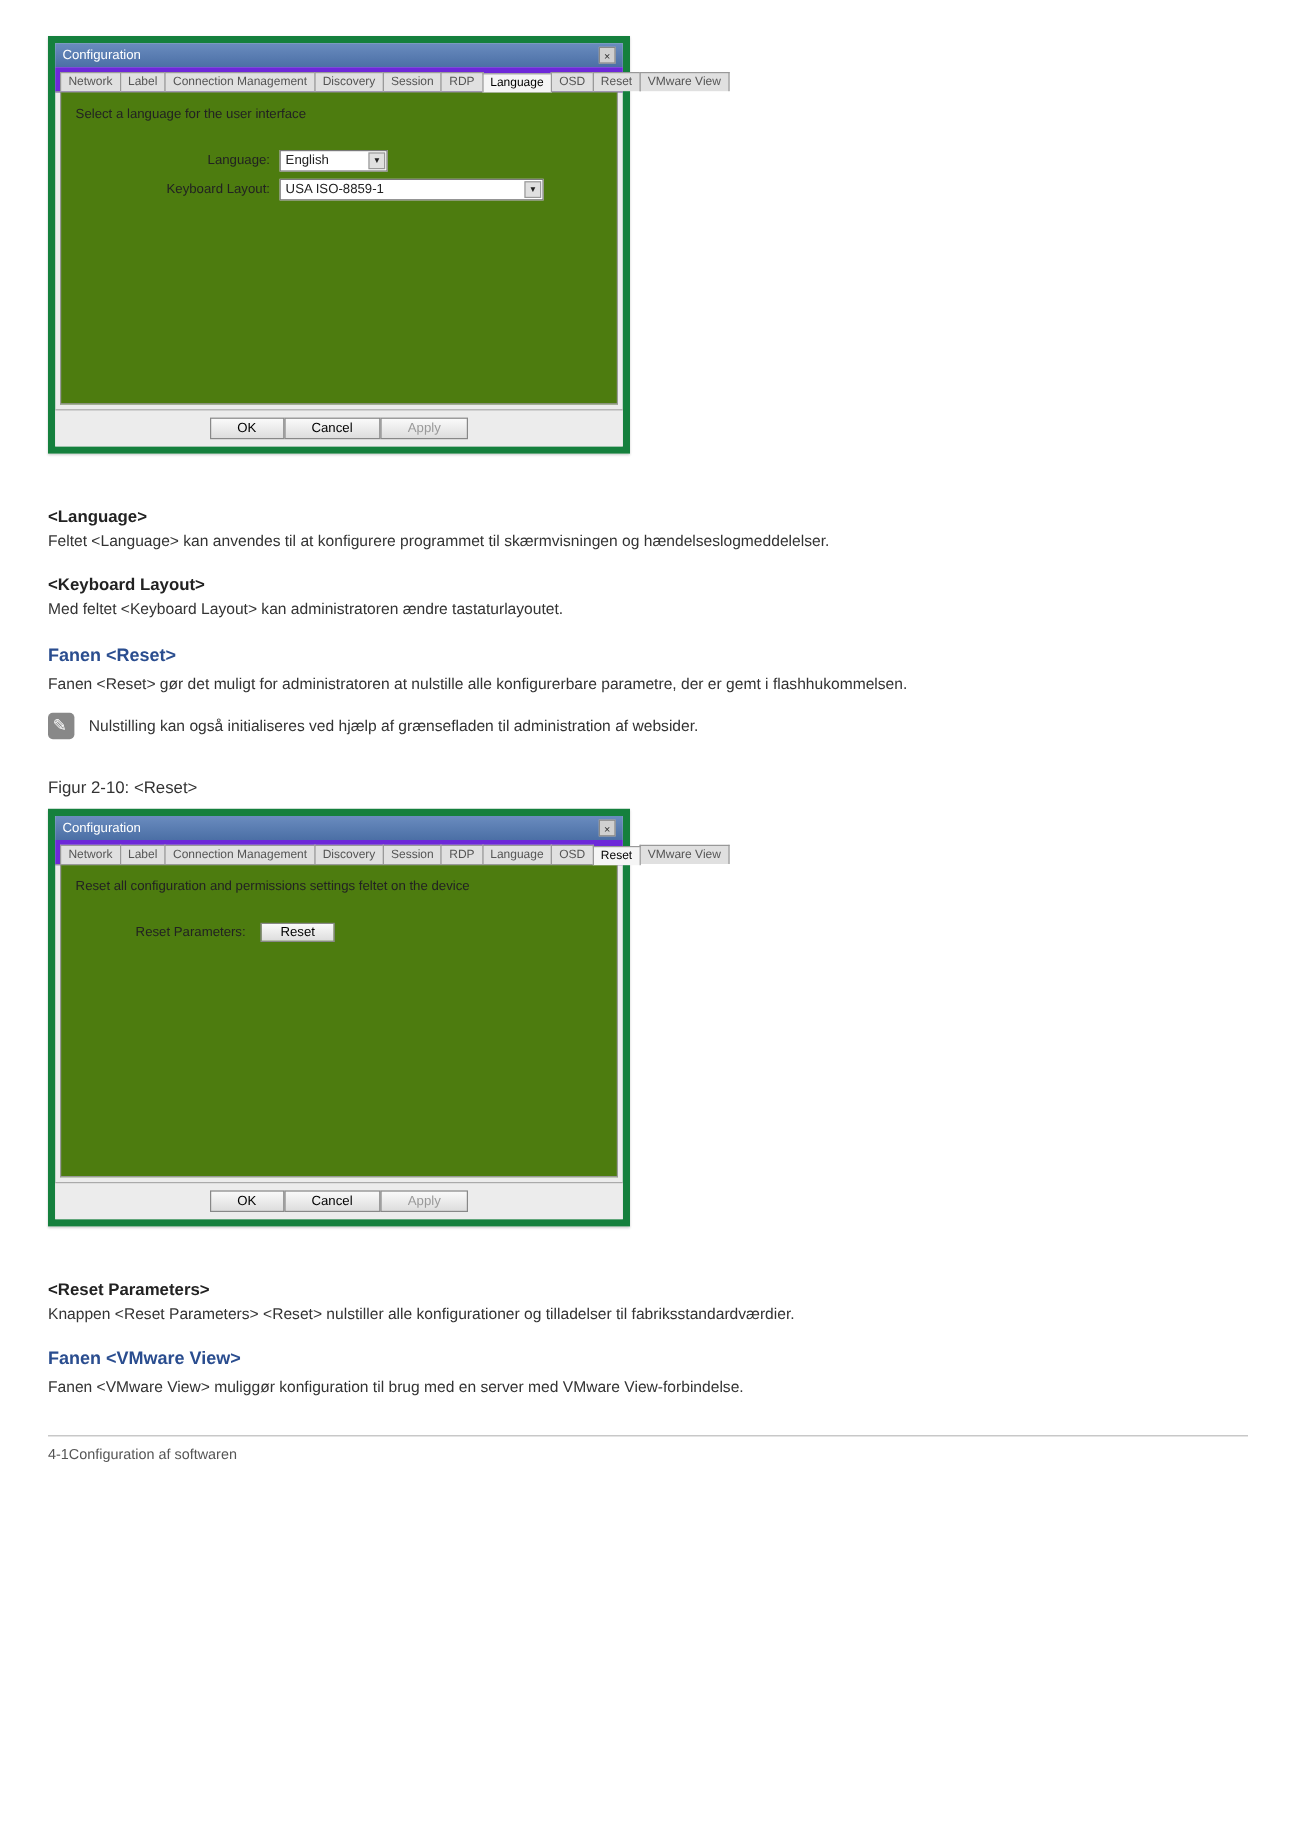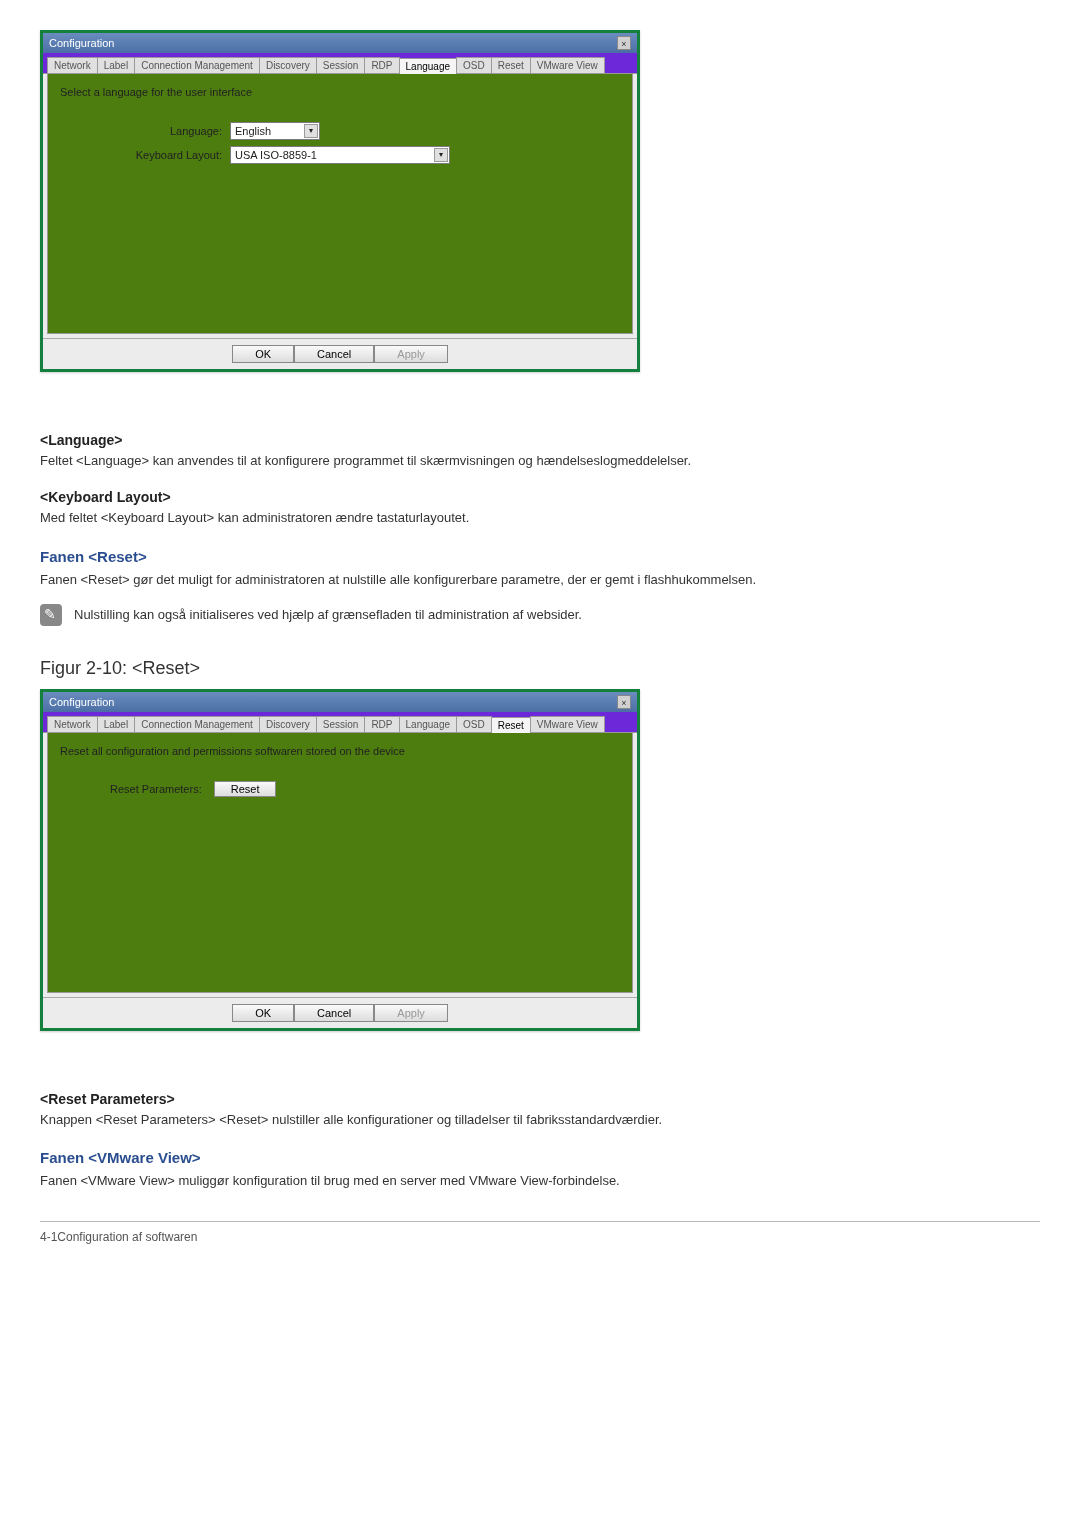"Configuration" .dialog { border: 3px solid #15803d -> 6px solid #15803d; margin-bottom: 60px -> 44px; width: 600px -> 485px }
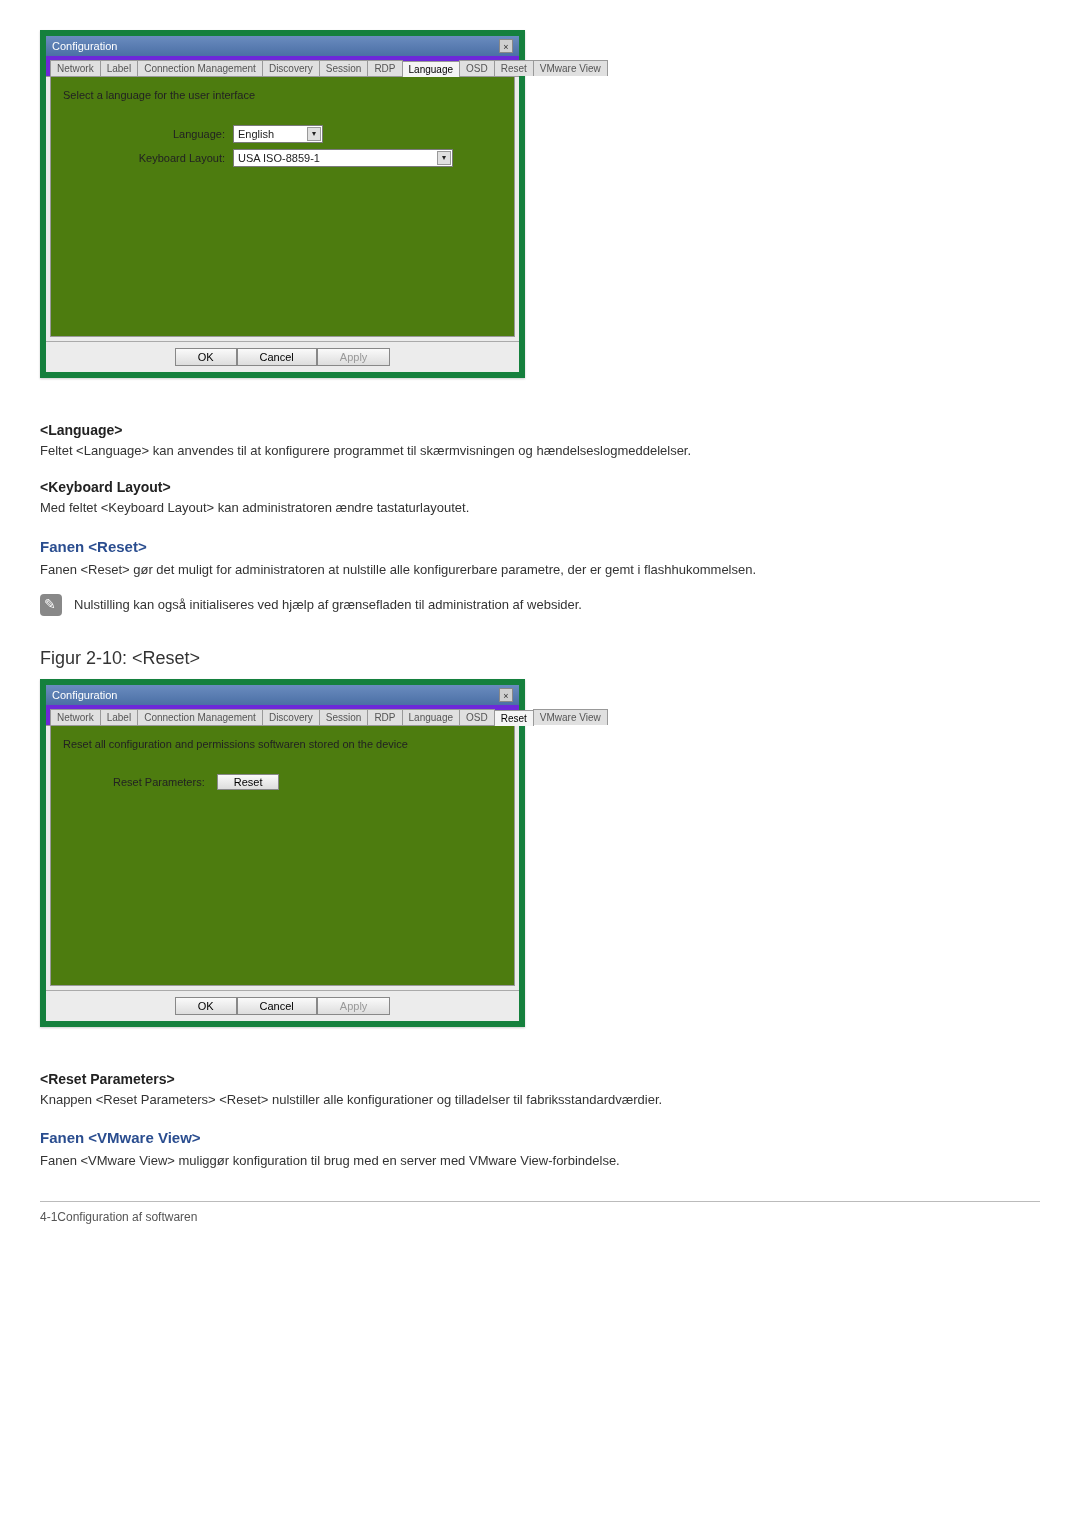"Figur 2-10: <Reset>" .figure-caption { font-size: 18px -> 14px }
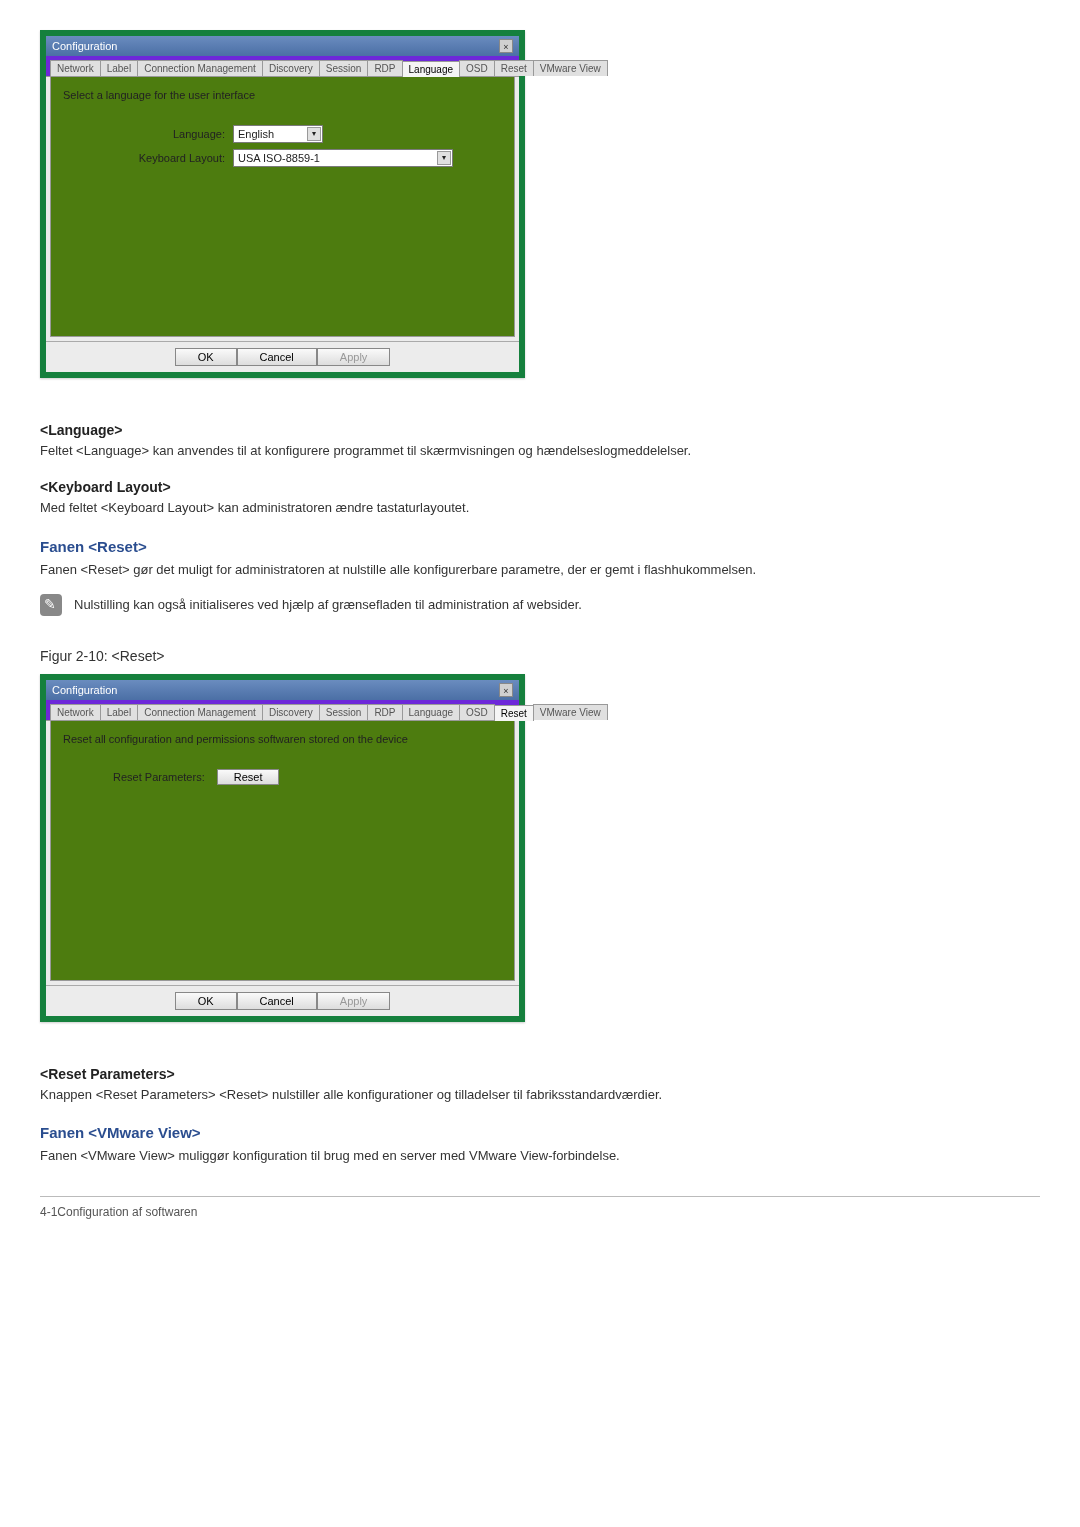"Reset all configuration and permissions" div.panel-heading { text: softwaren stored -> settings feltet }
